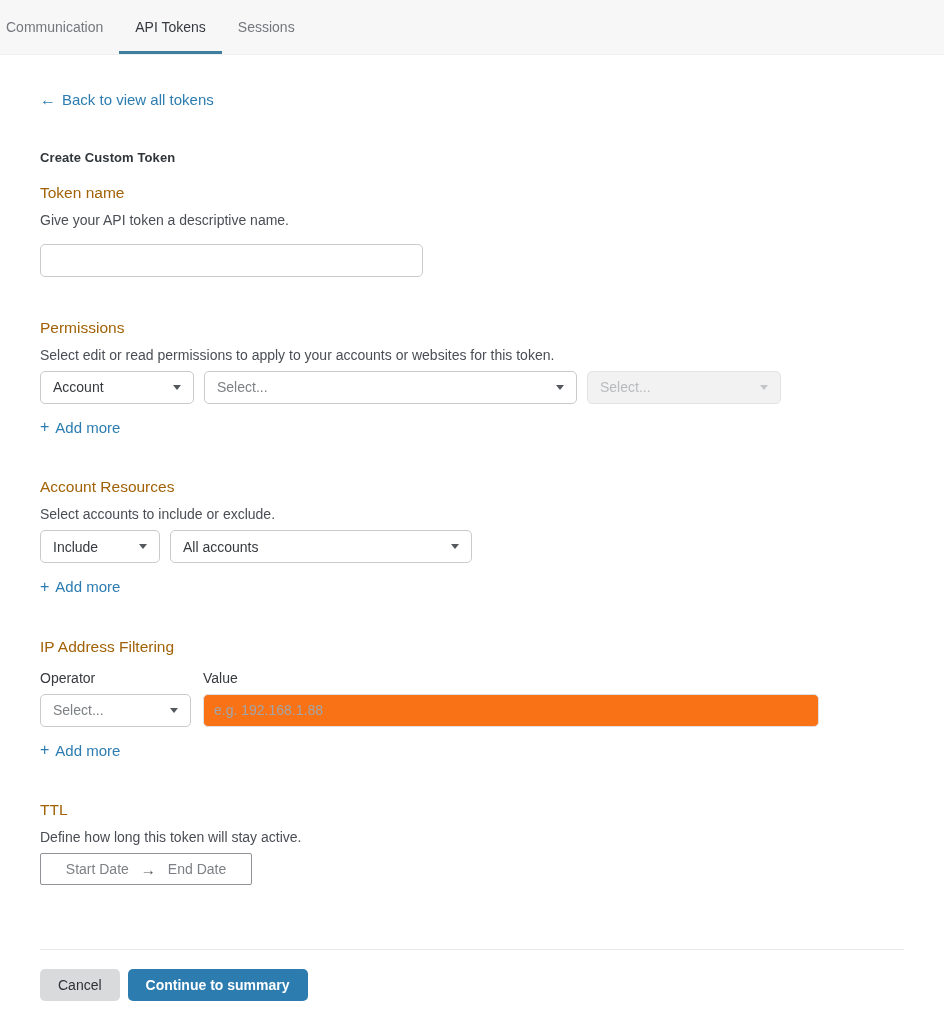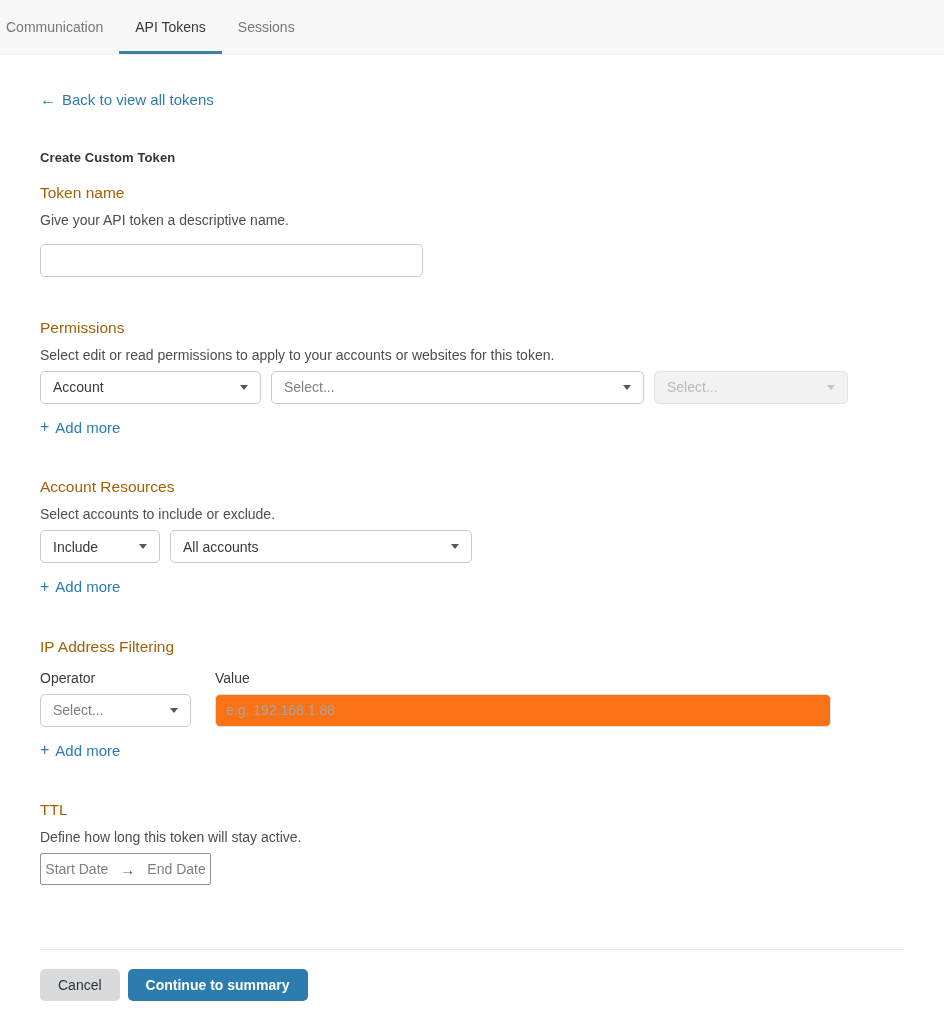"Account" .w-scope { width: 221px -> 154px }
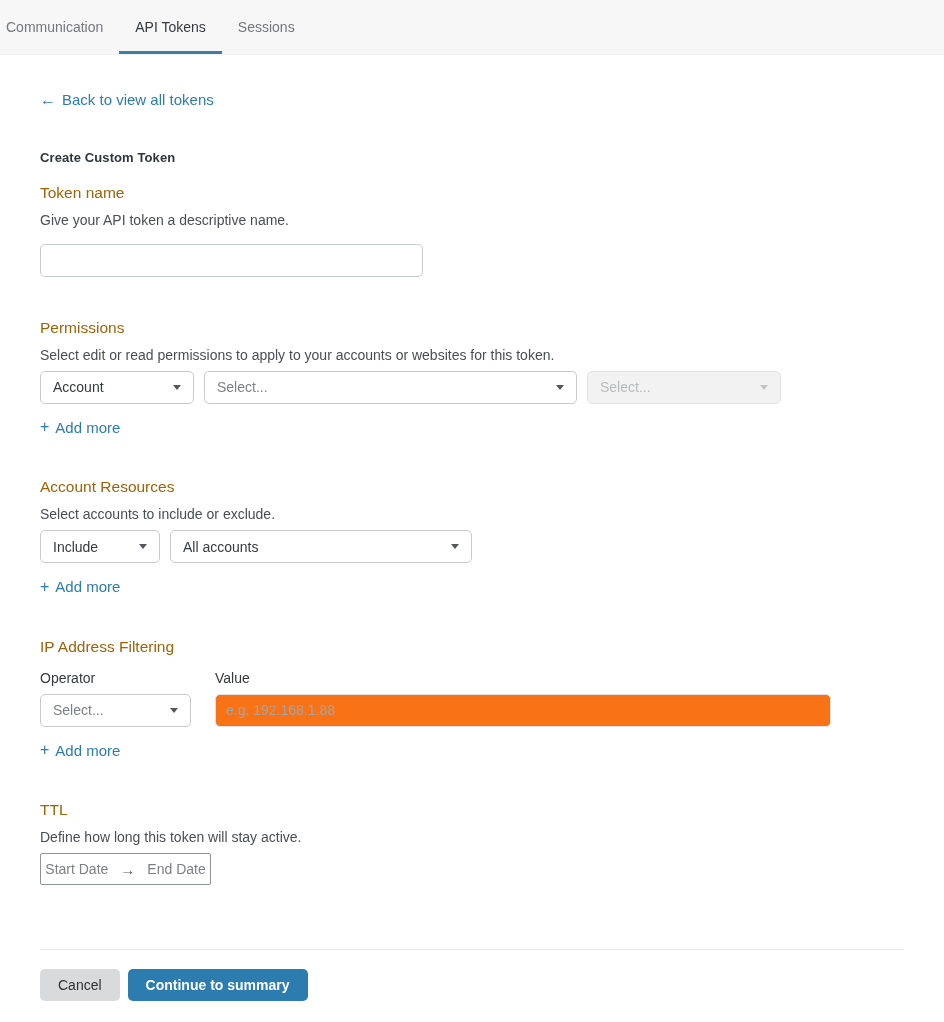"Operator" .labels-row { gap: 24px -> 12px }
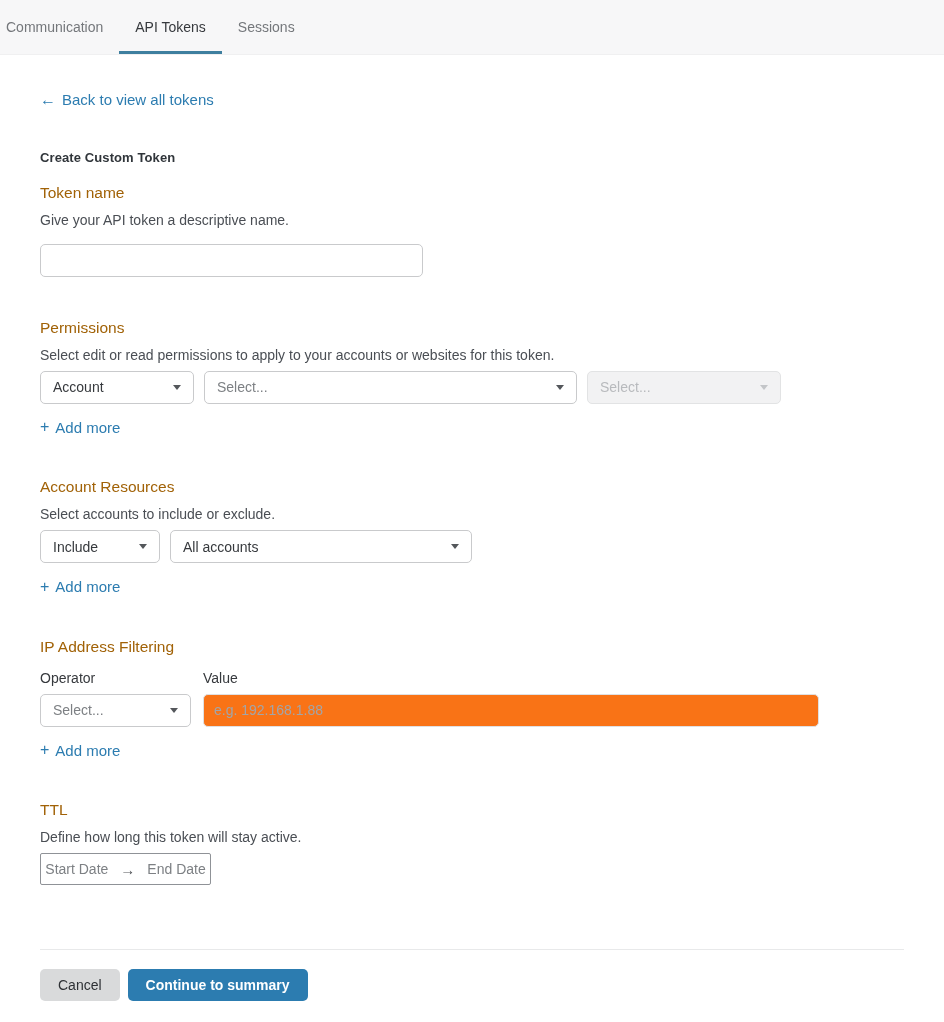"Start Date" .date-range { width: 171px -> 212px }
